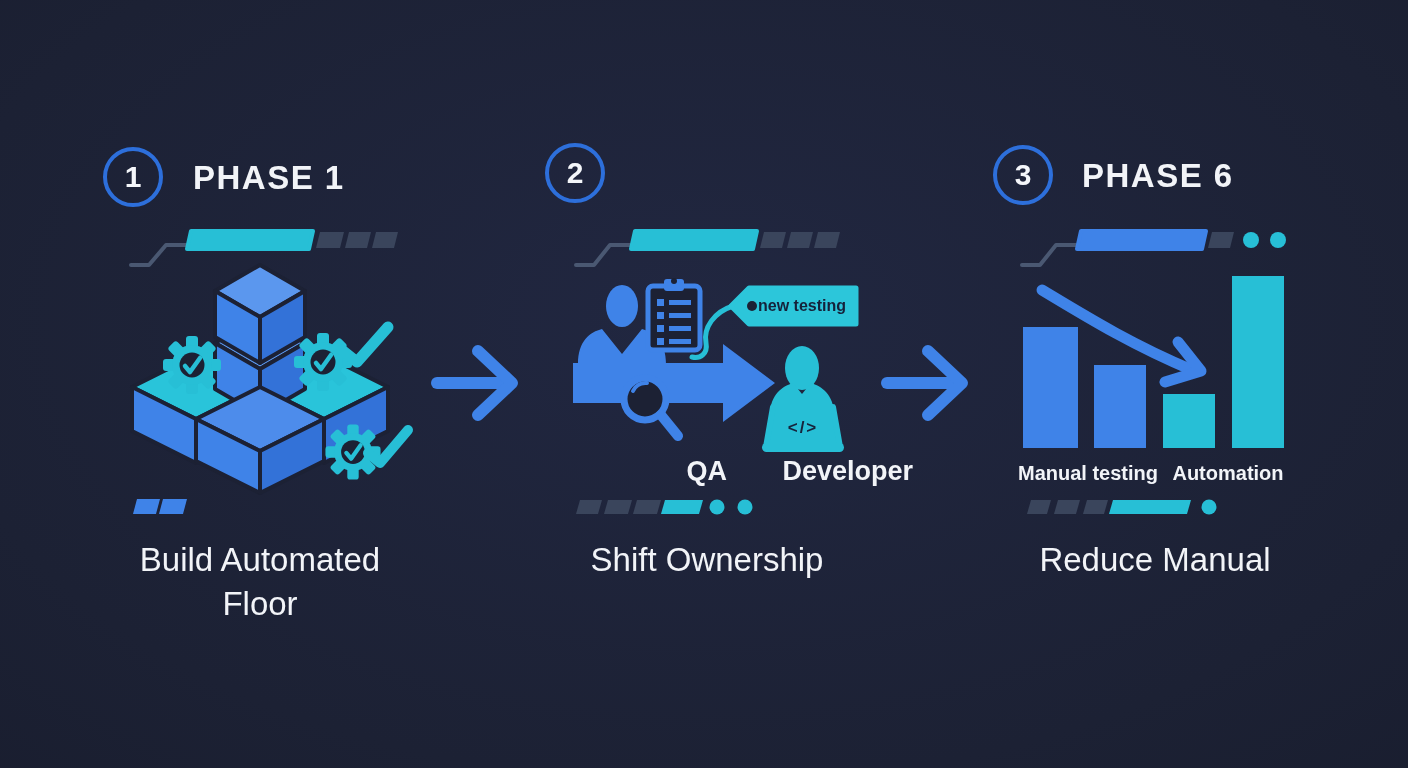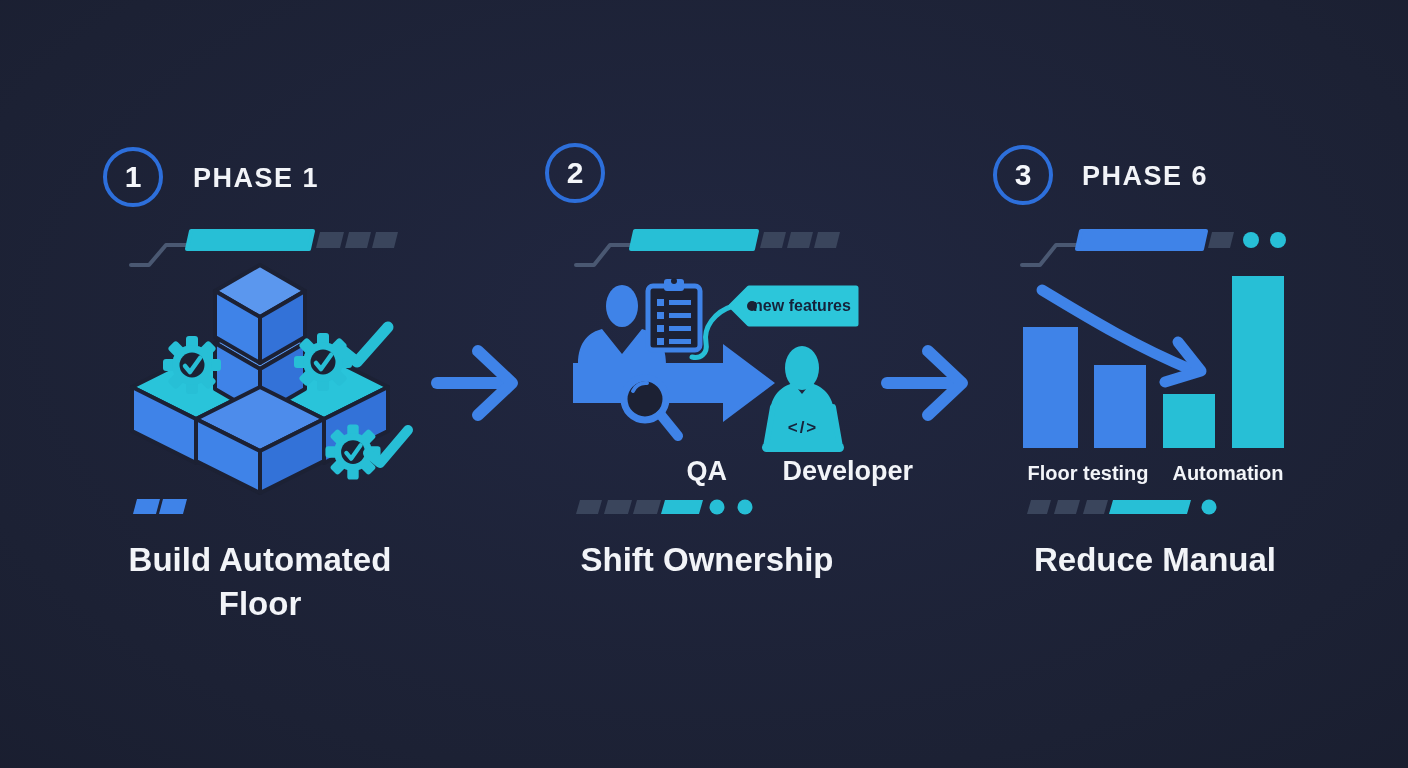"PHASE 1" .phase-title { font-size: 27px -> 33px }
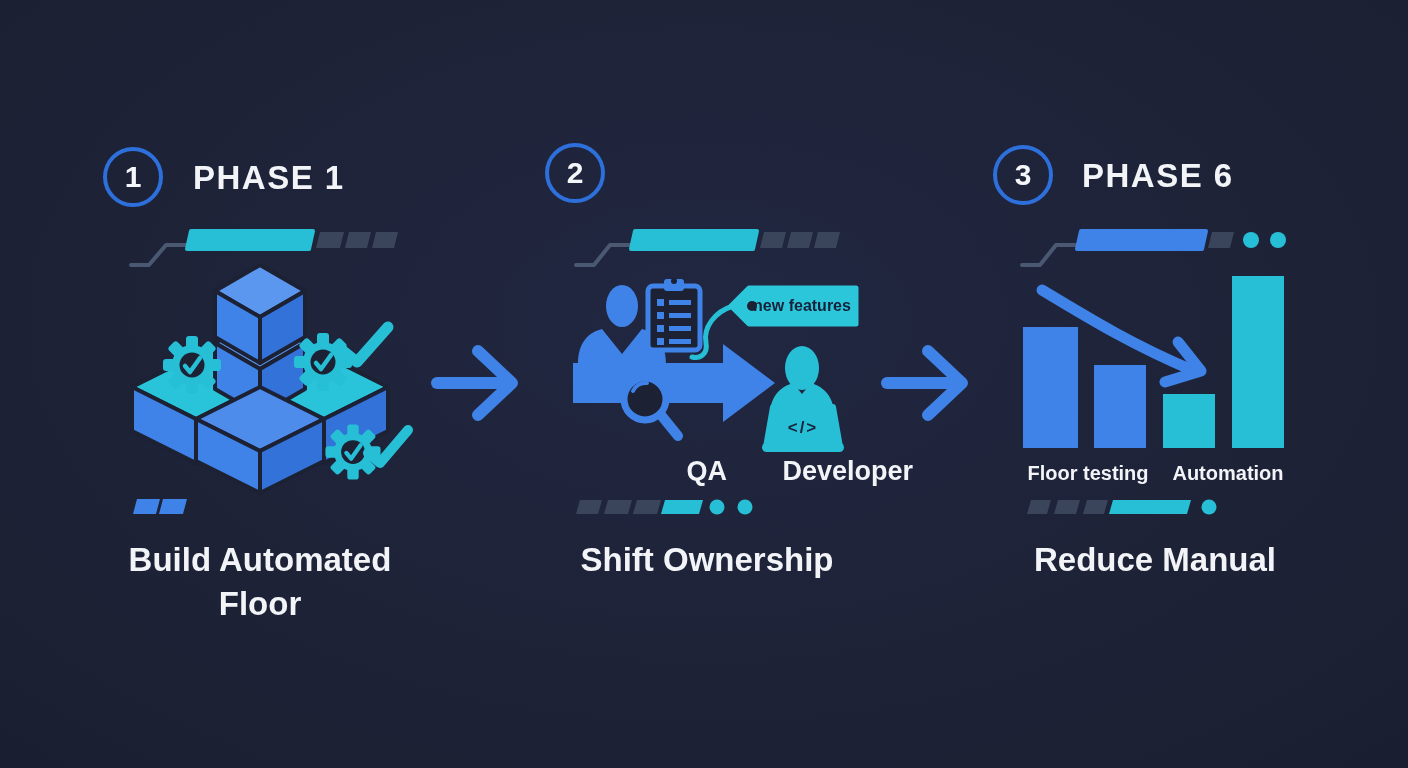"new features" div.txt { text: features -> testing }
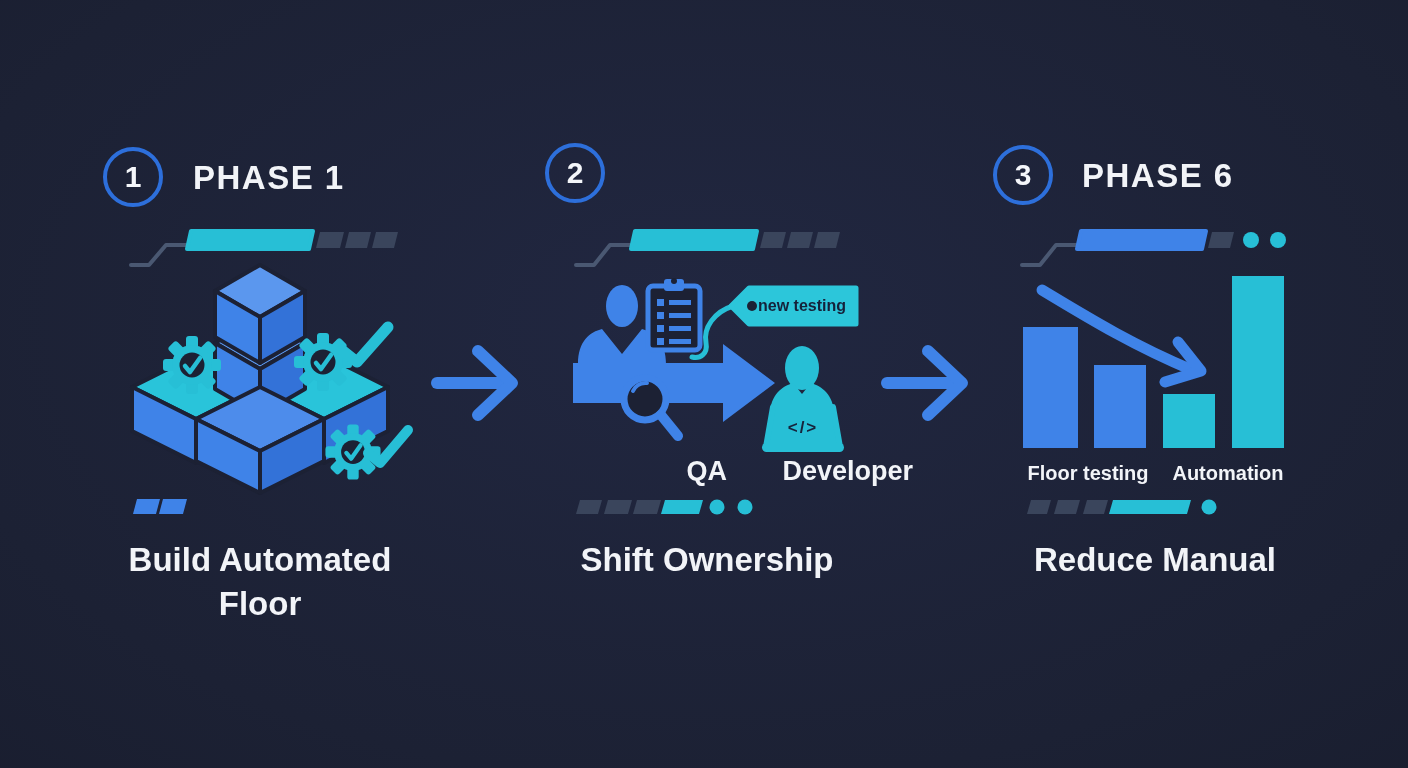"Floor testing" div.txt { text: Floor -> Manual }
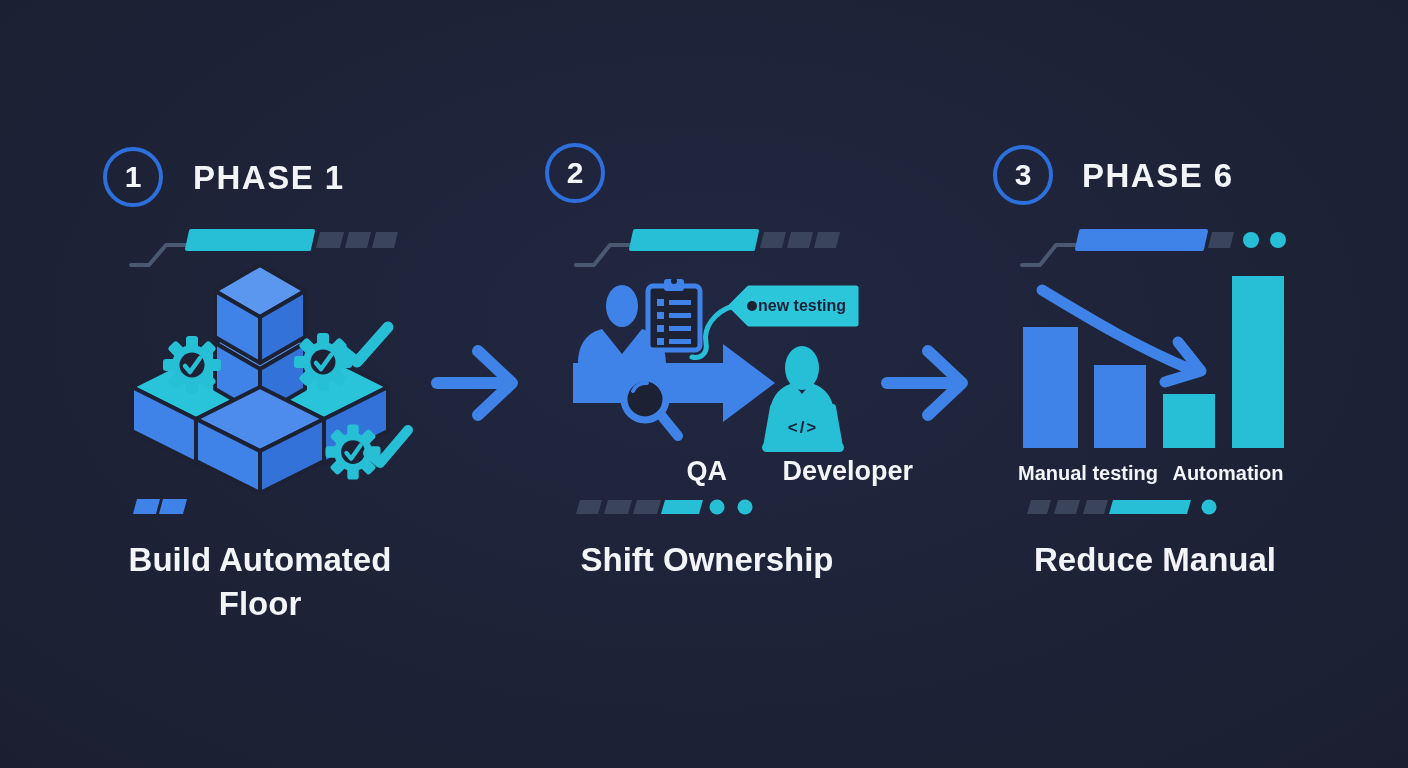"Build Automated" .caption { font-weight: 700 -> 400 }
